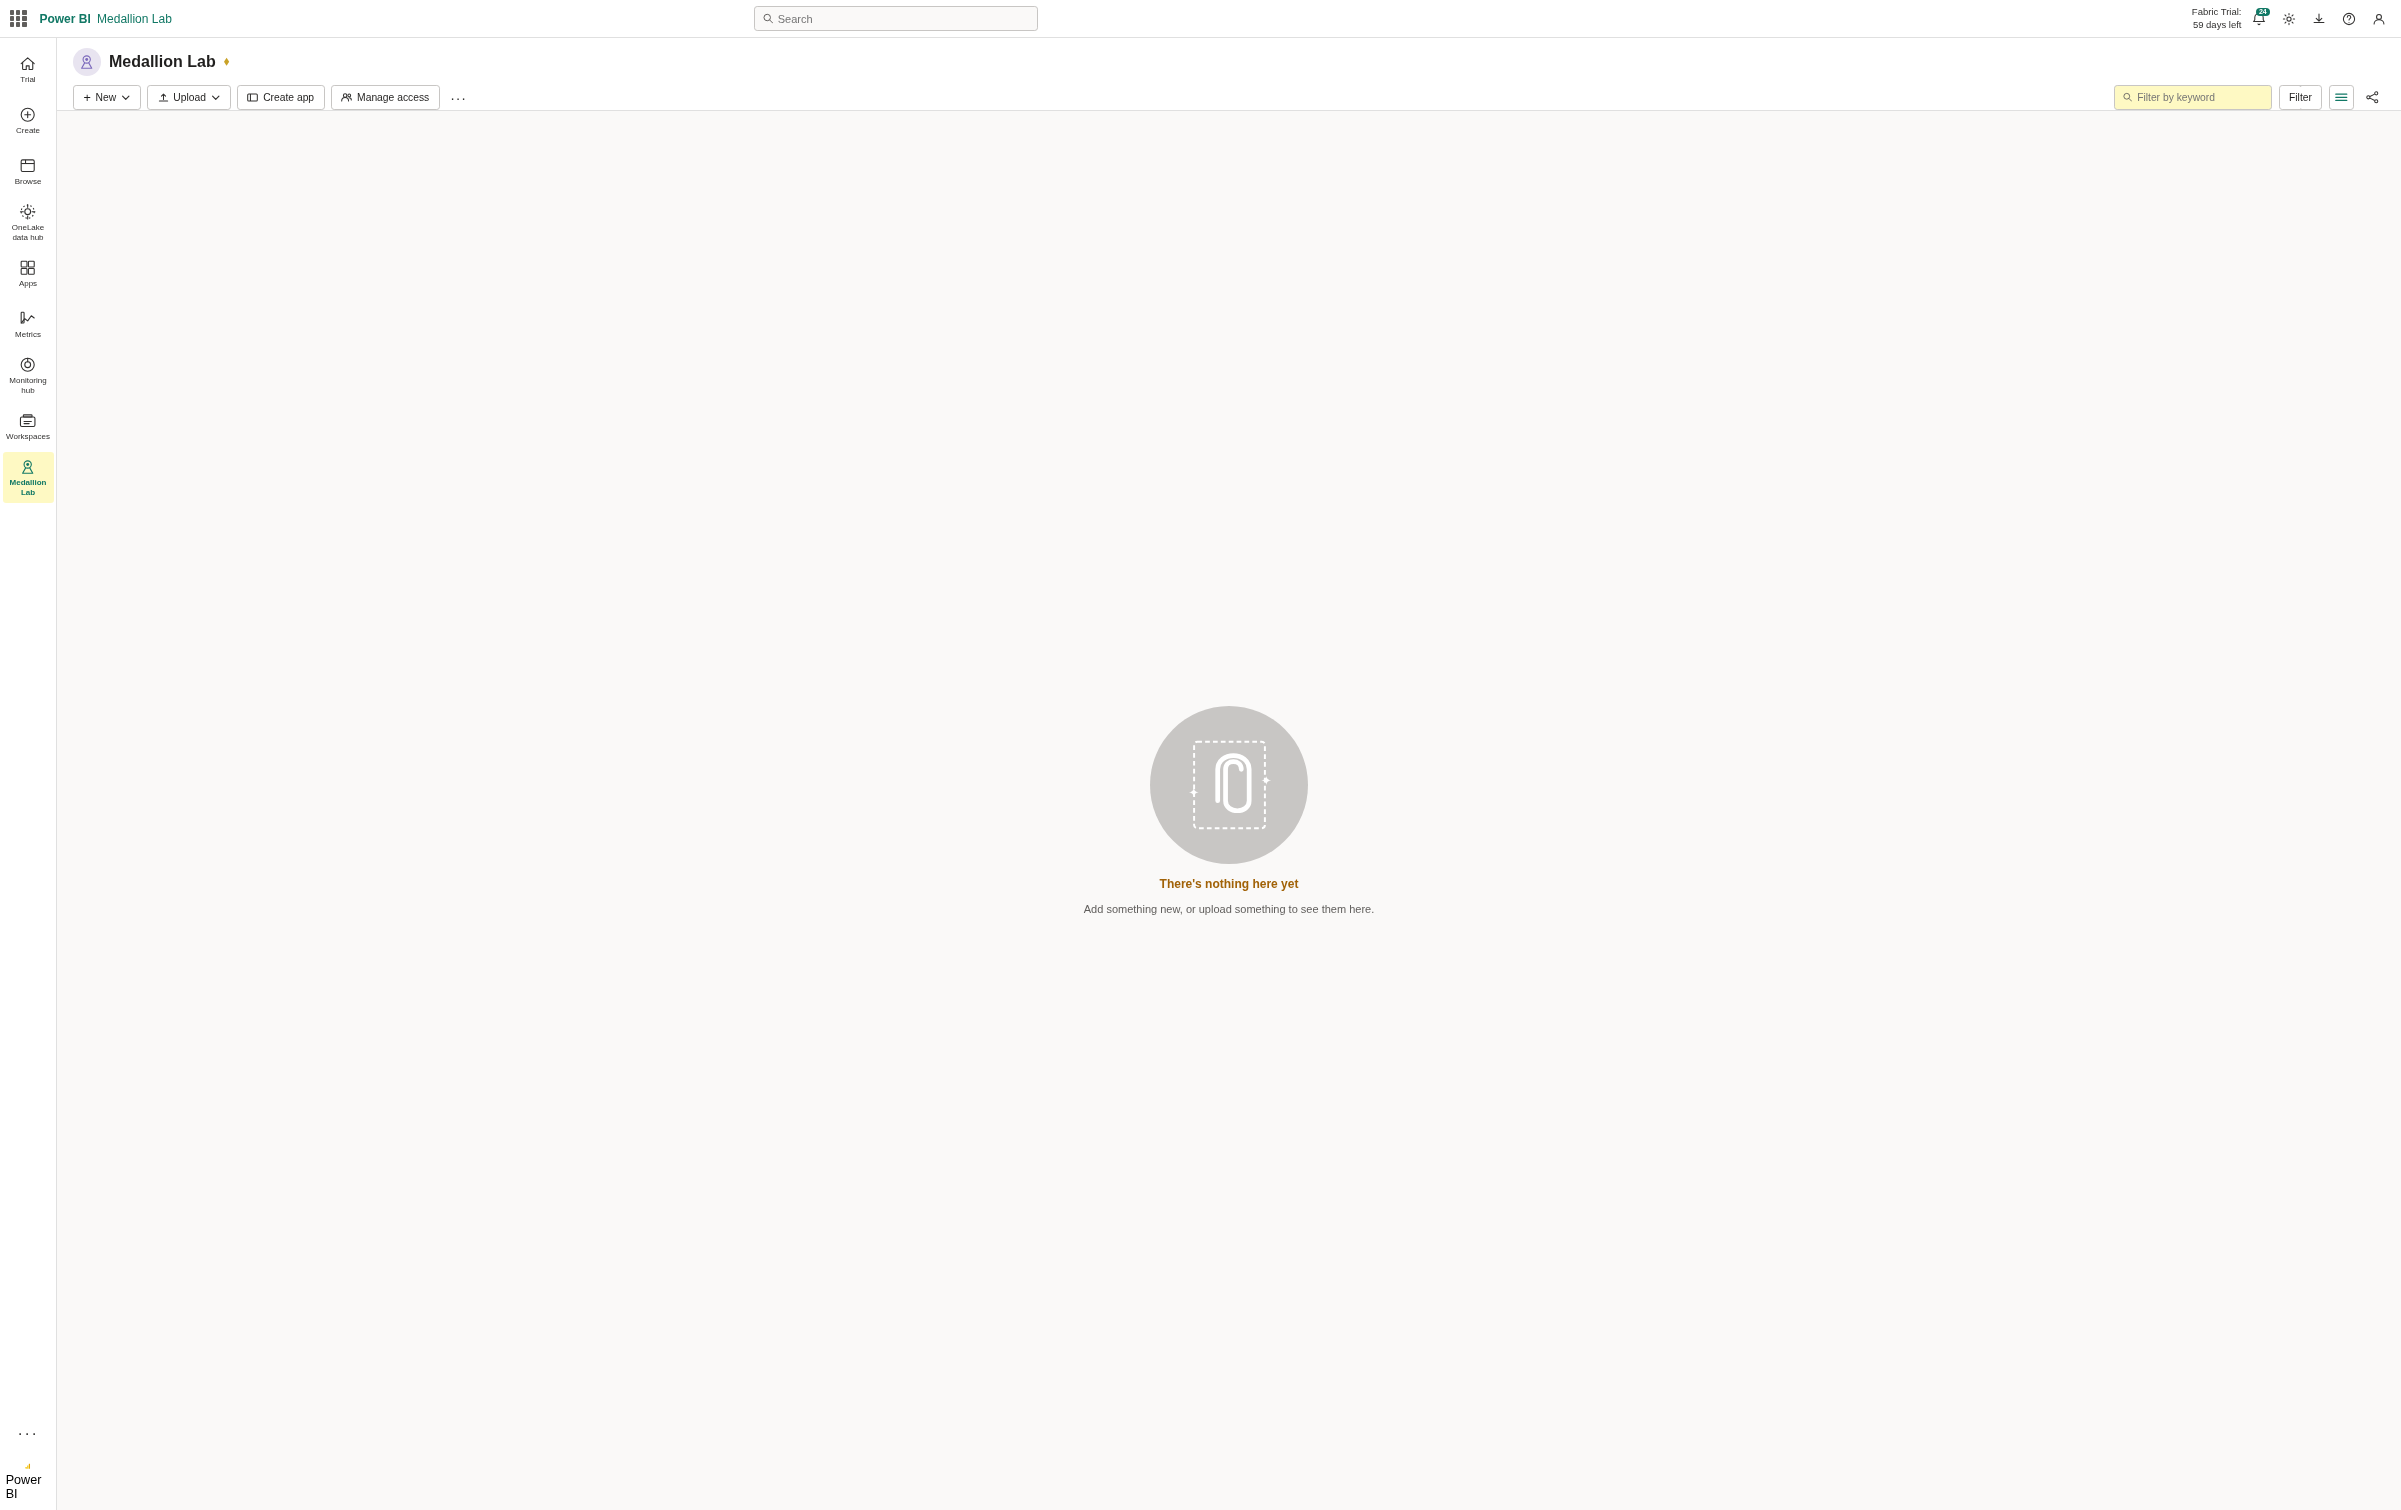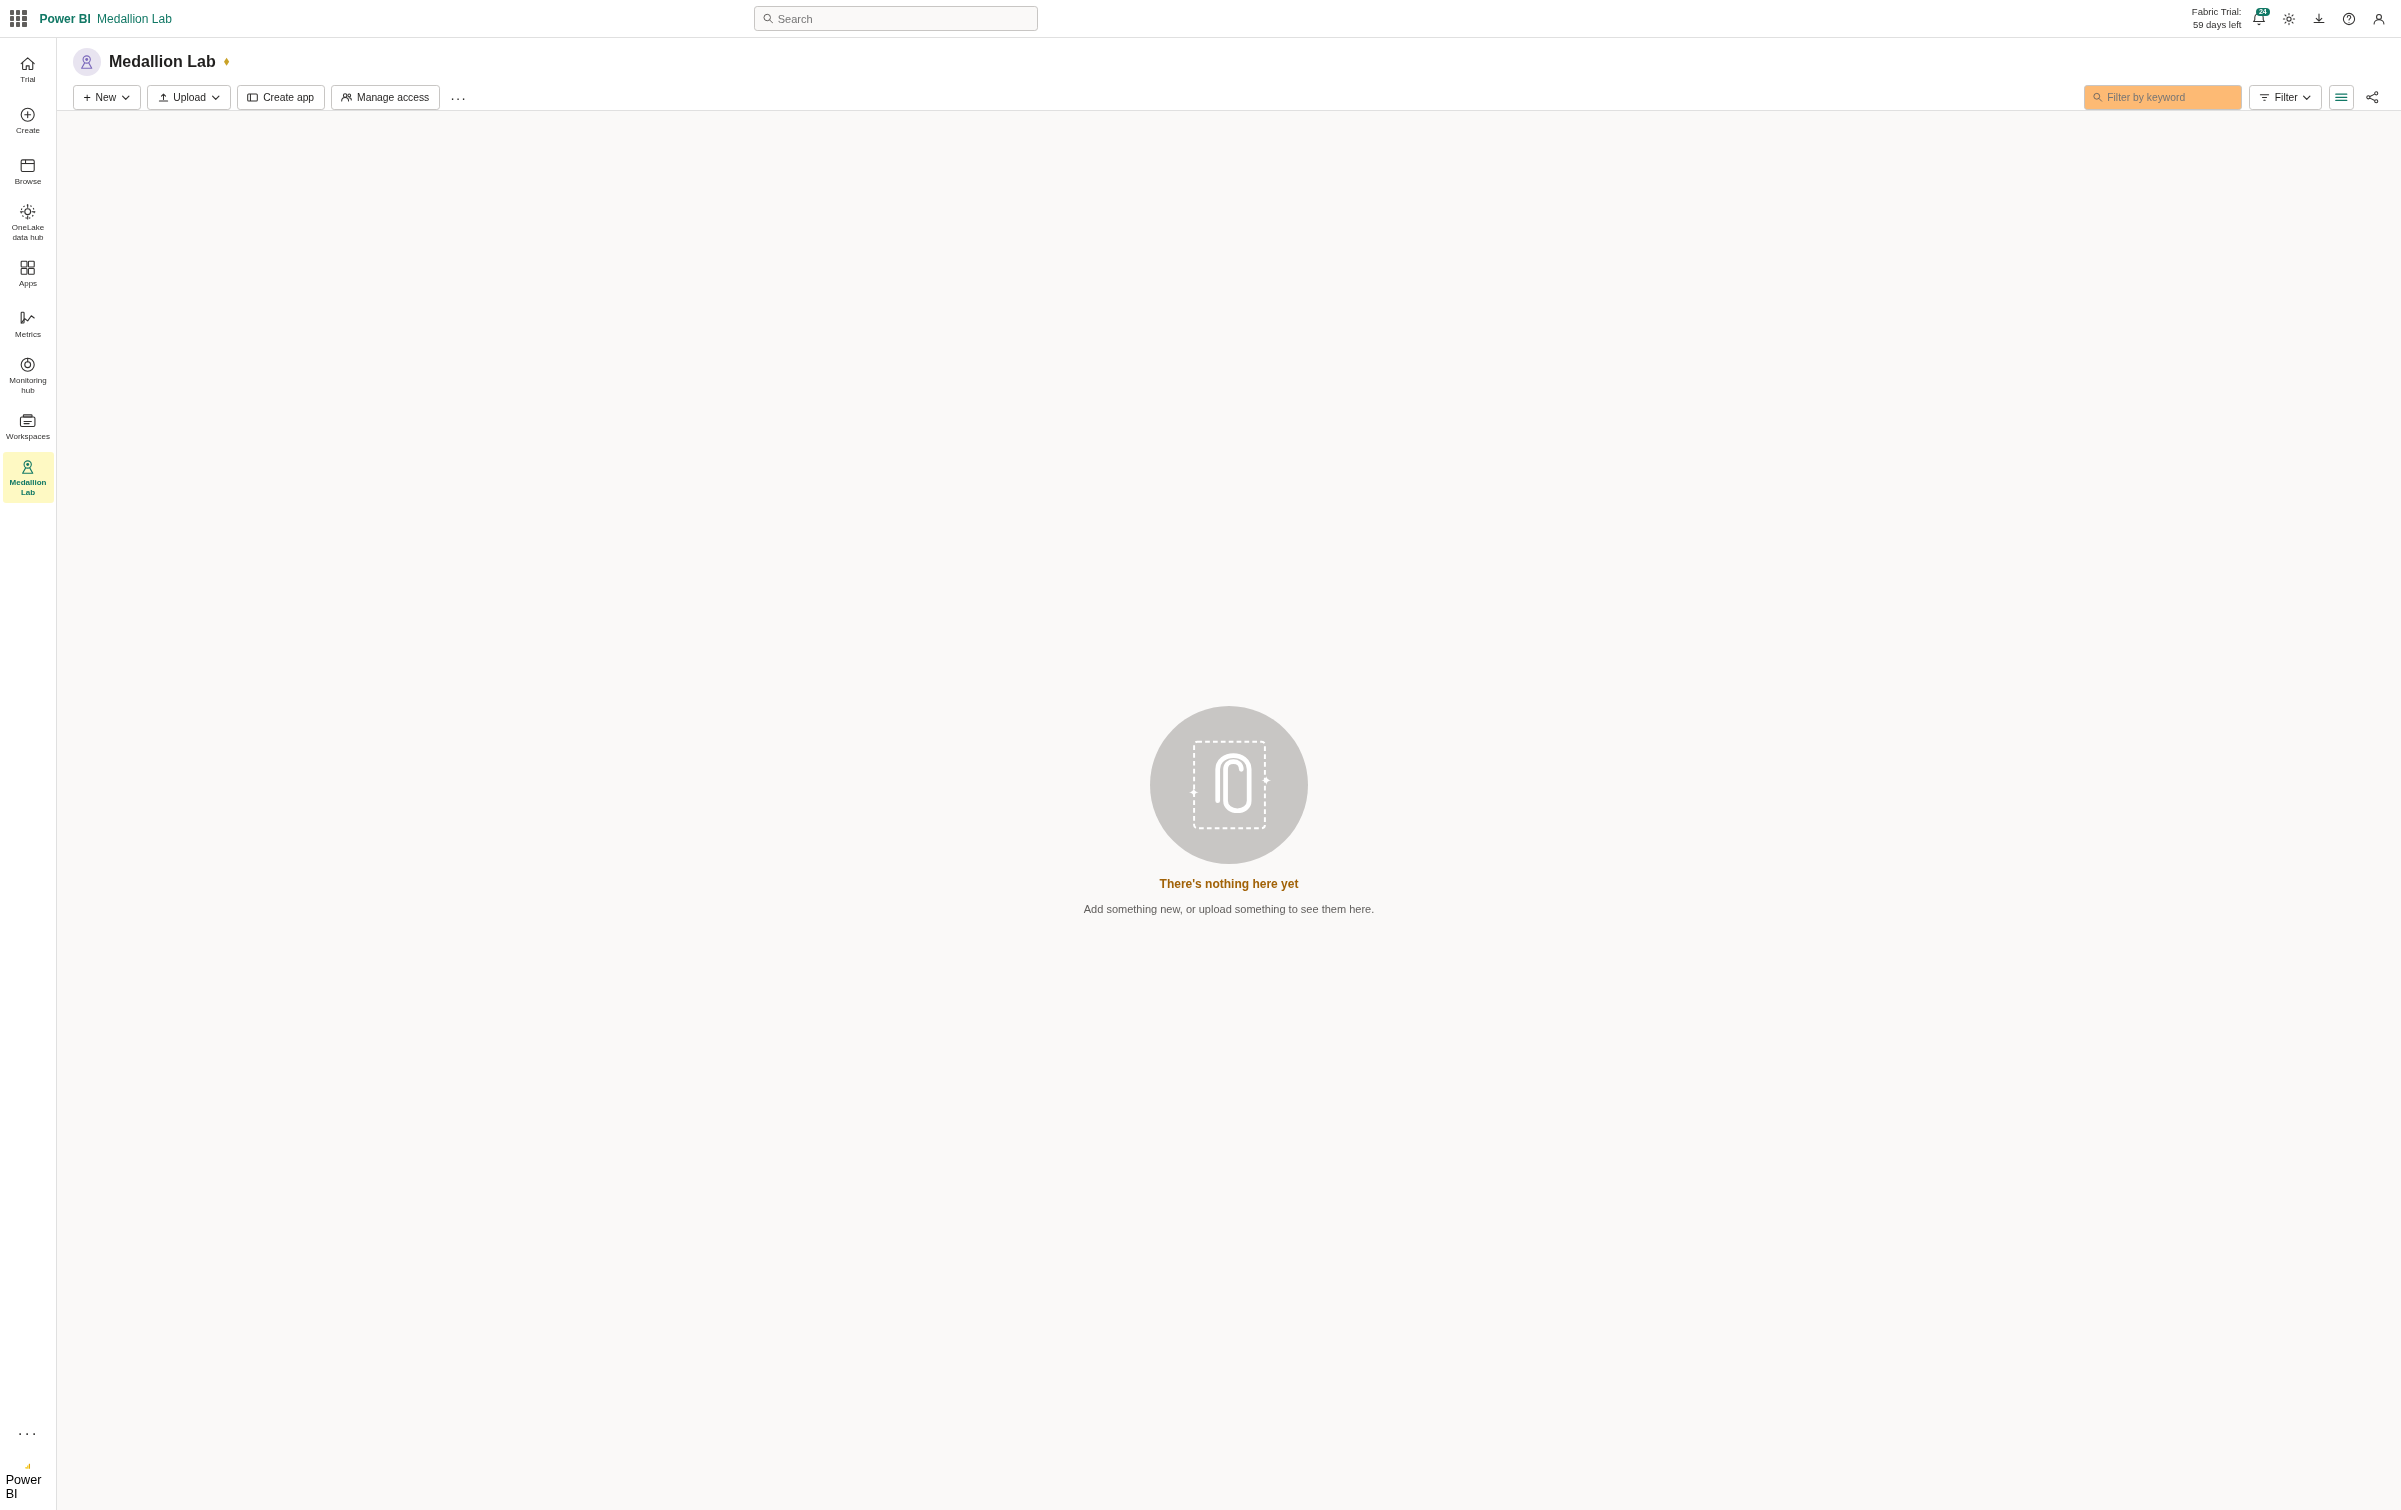"Filter by keyword" .filter-keyword { background: #fdba74 -> #fef9c3 }
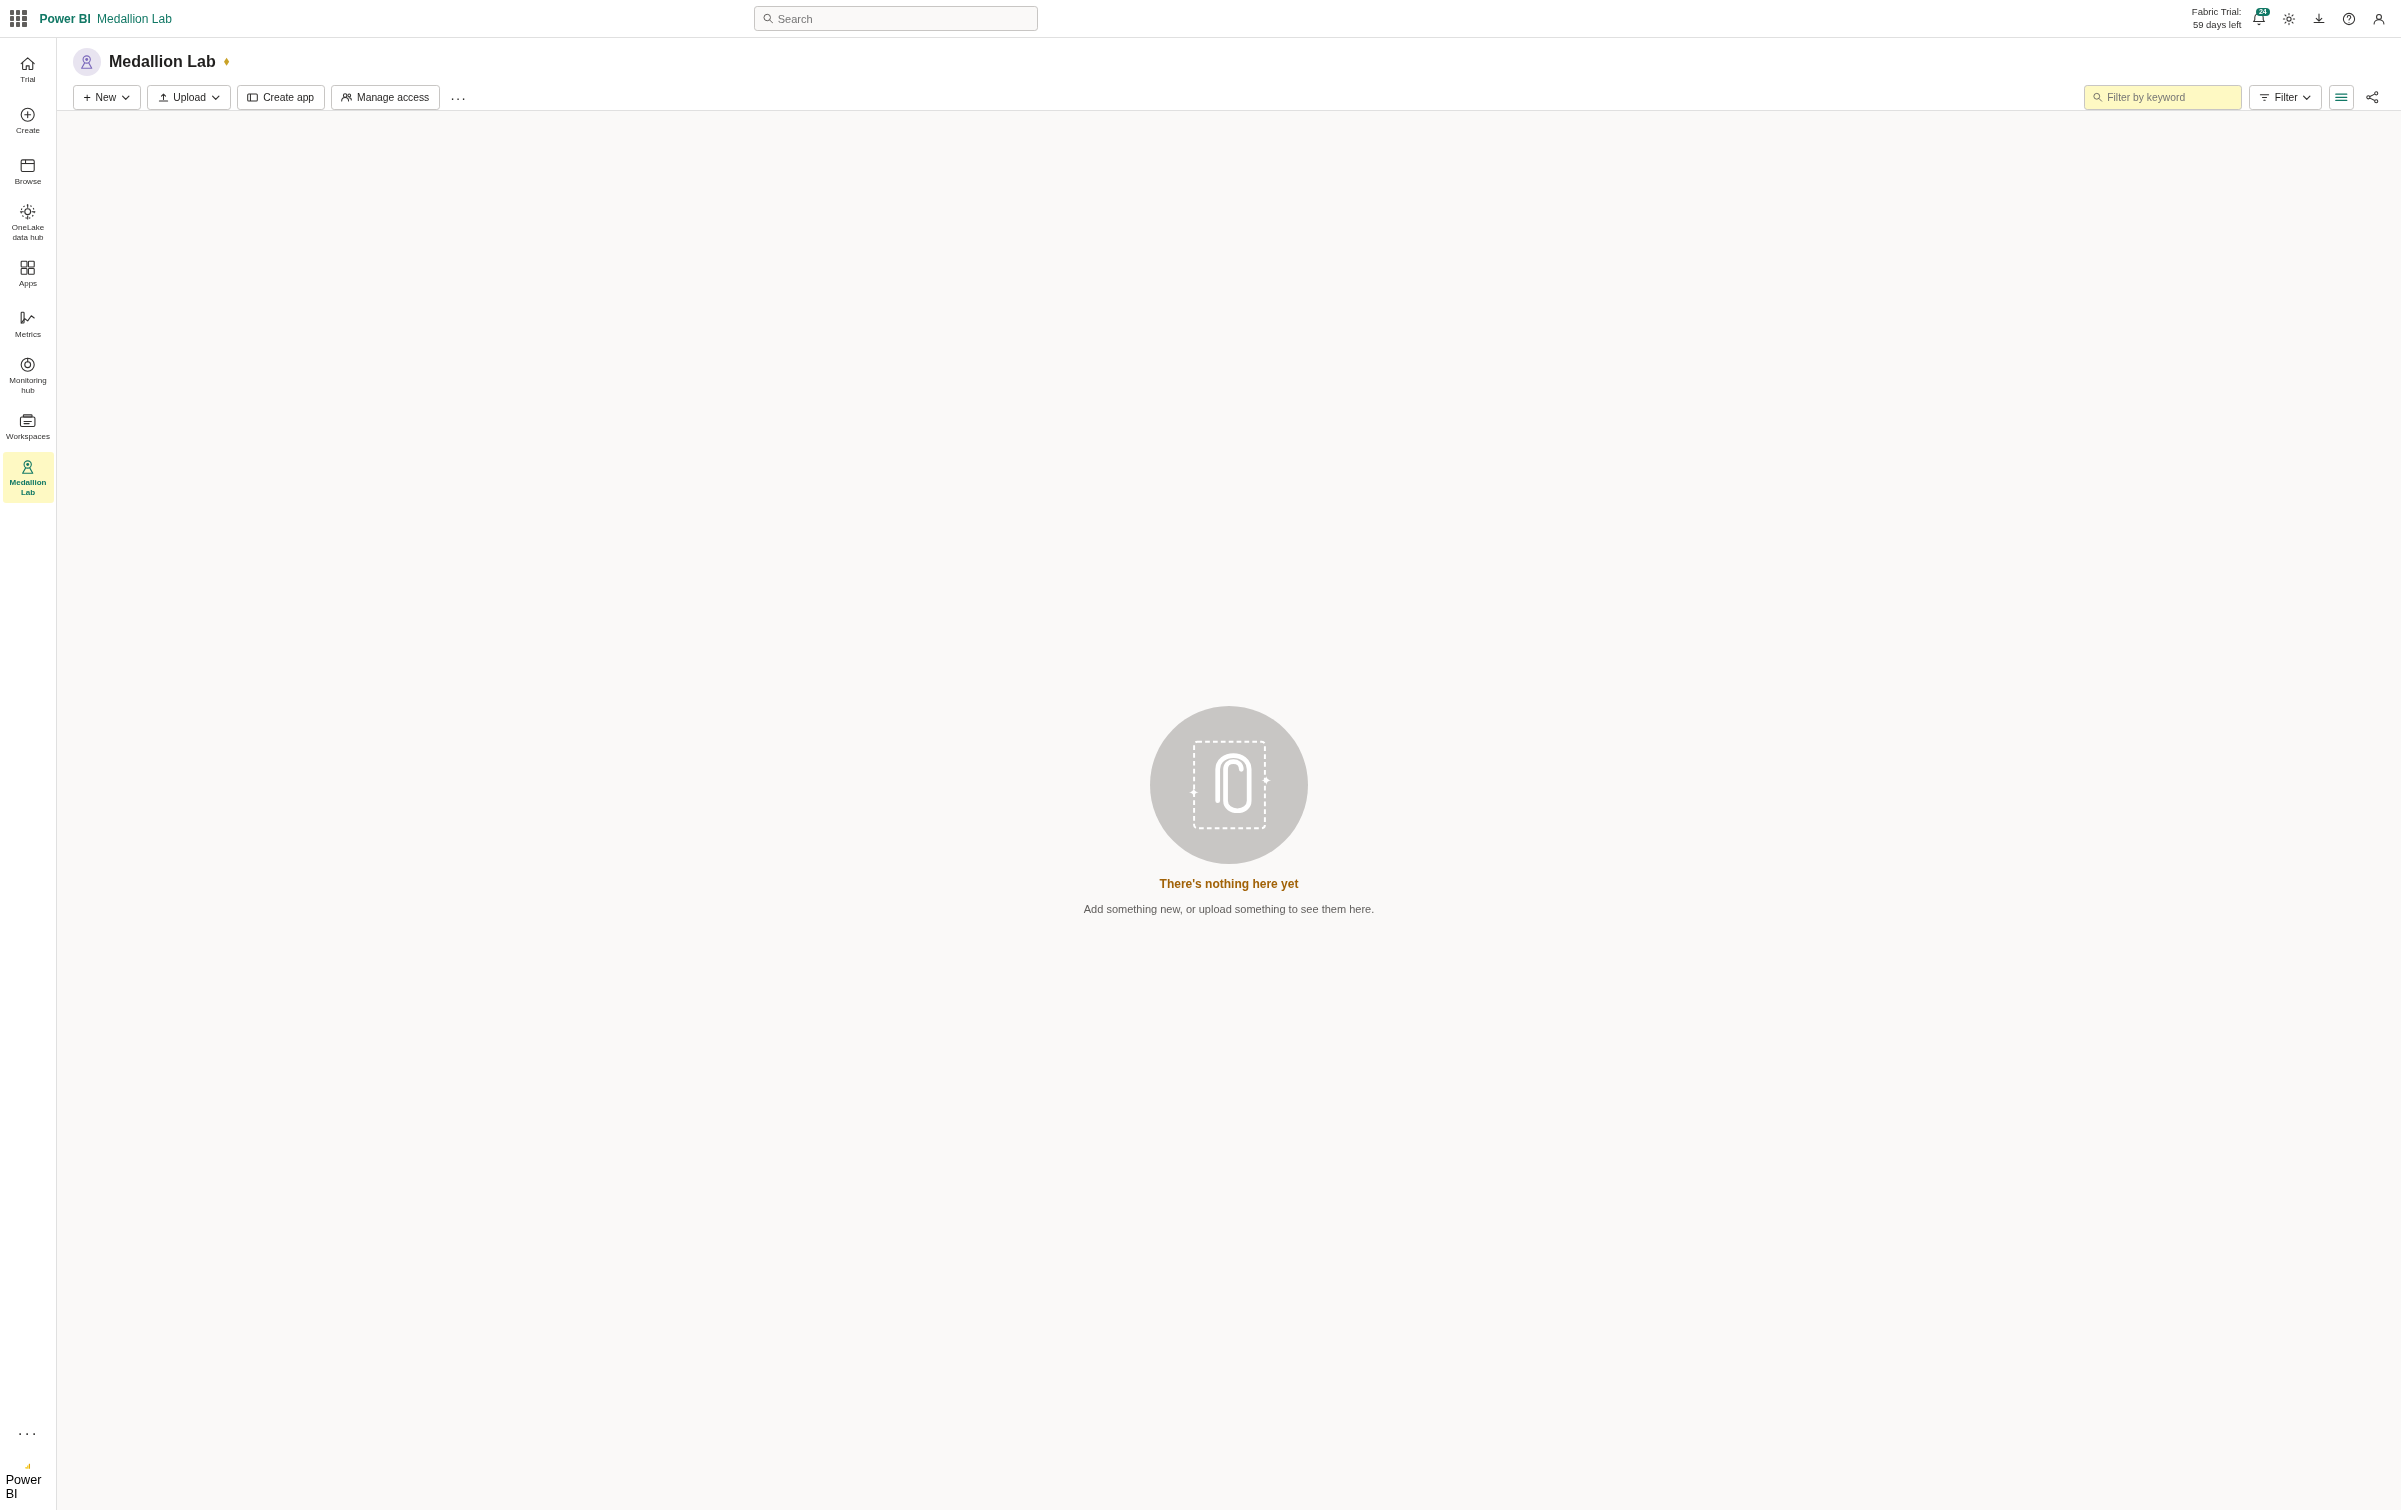"Filter" .filter-btn { flex-direction: none -> column }
